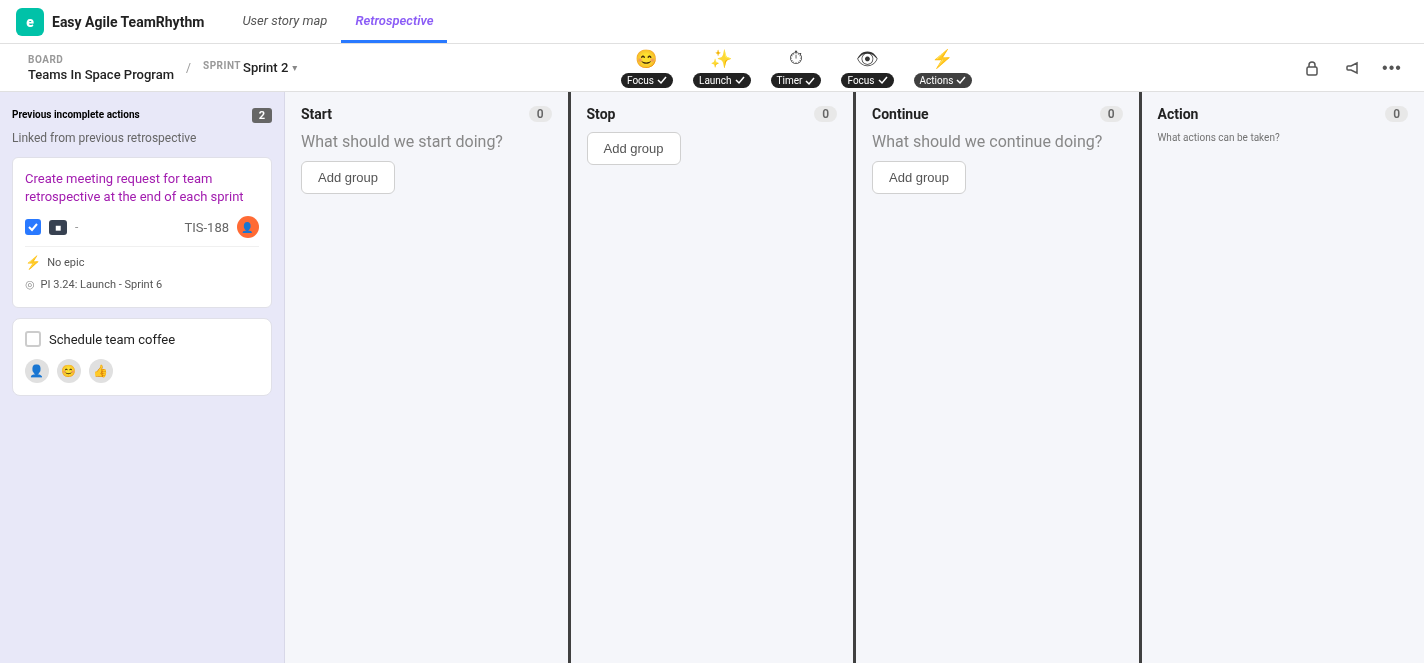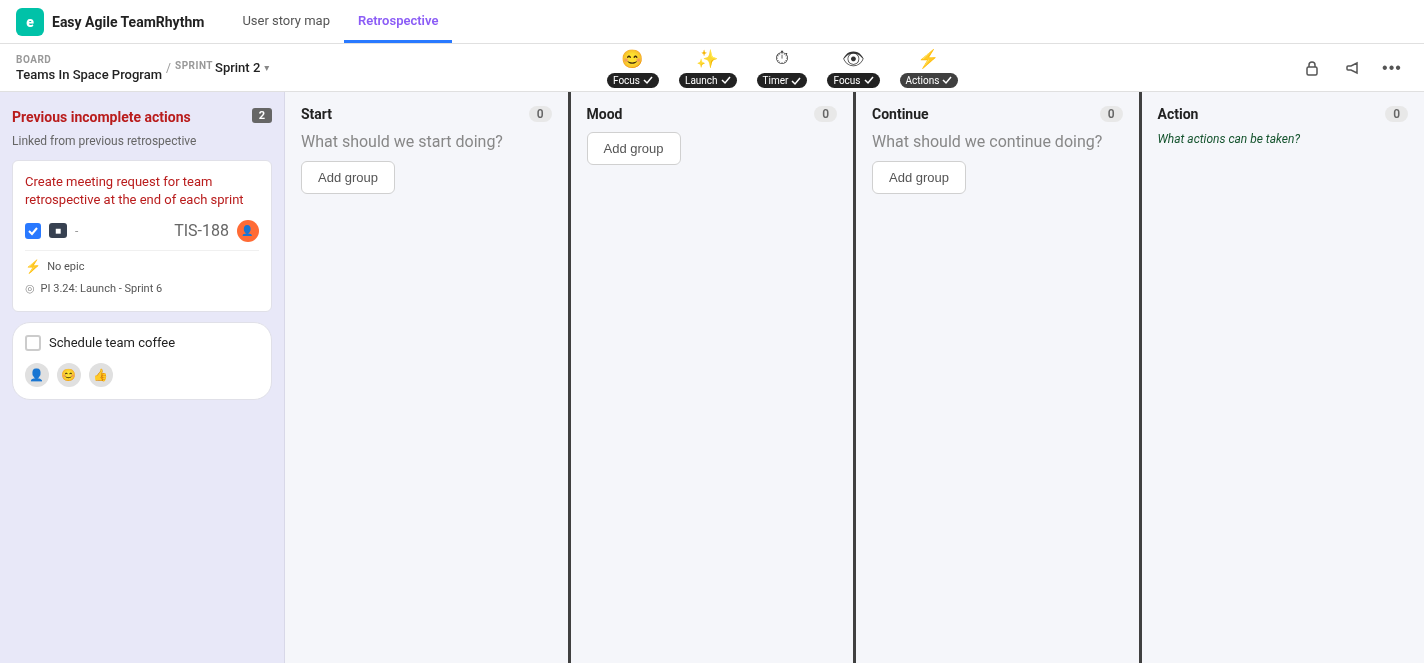"User story map" .nav-links { font-style: none -> italic }
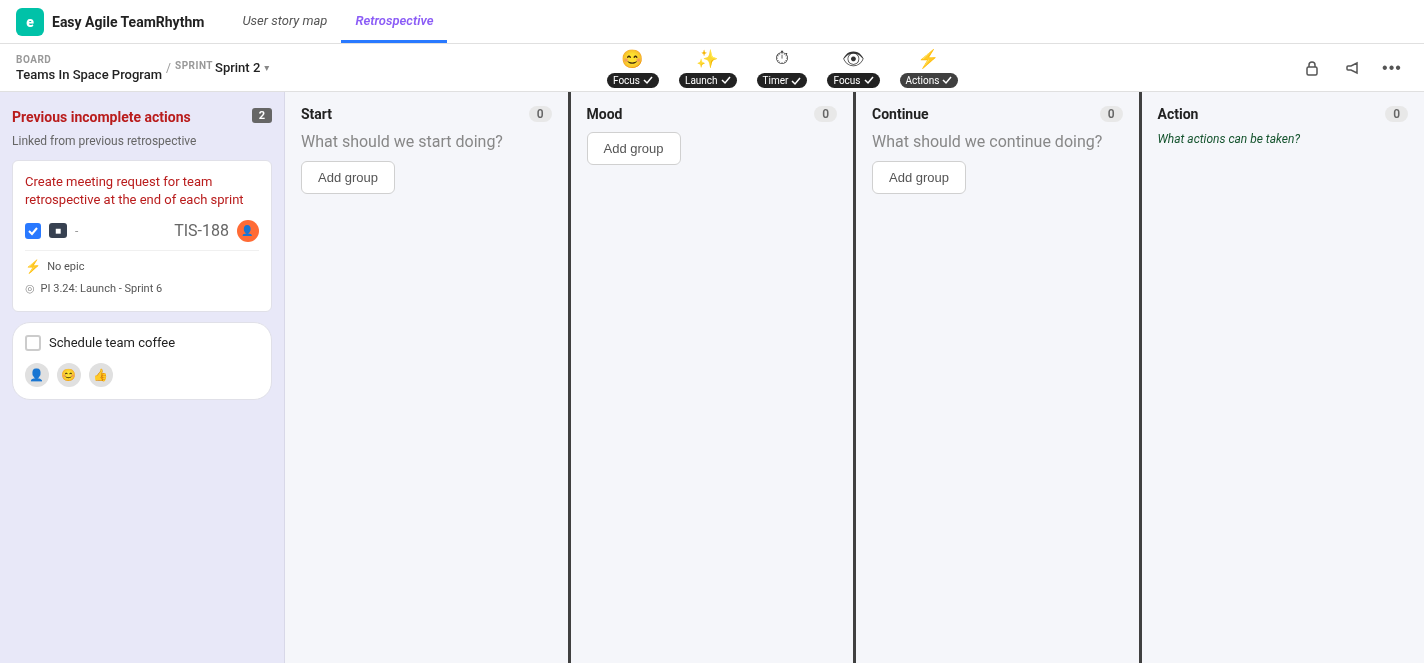"BOARD" .breadcrumb { gap: 4px -> 12px; margin-left: none -> 12px }
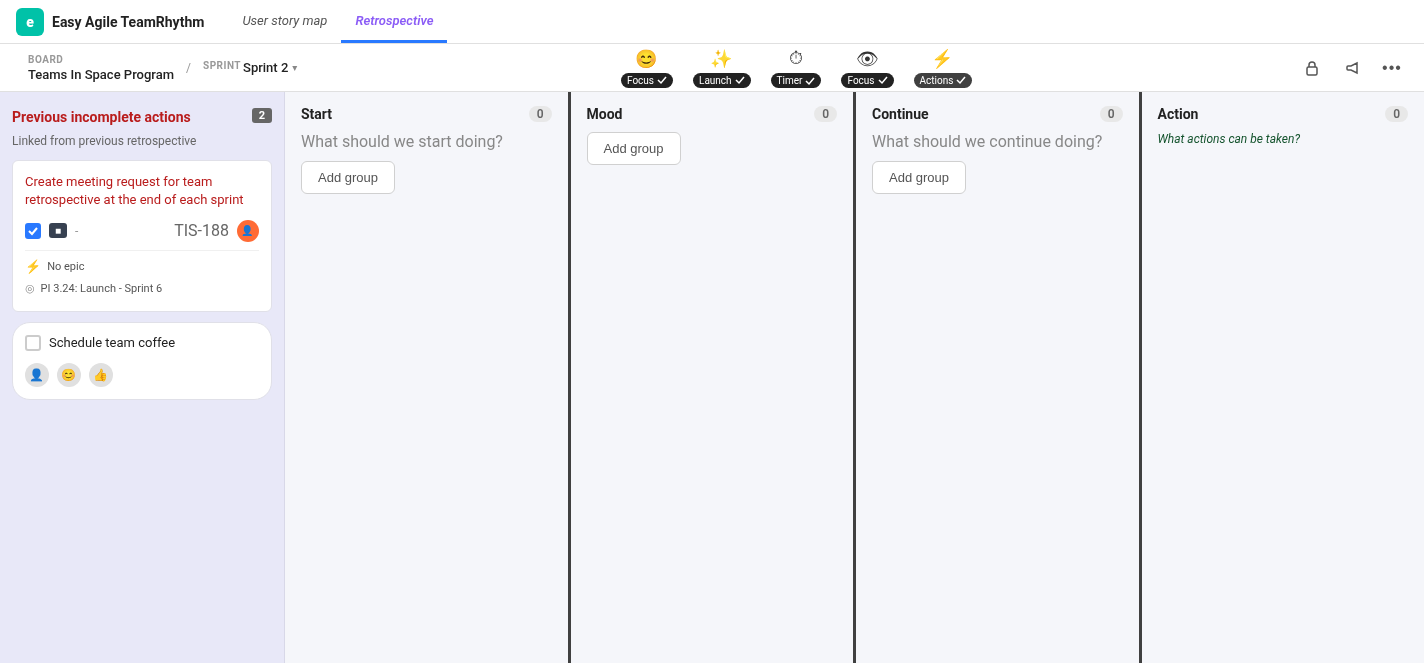"Previous incomplete actions" .sidebar-title { color: #b91c1c -> #000000; font-size: 14px -> 10px }
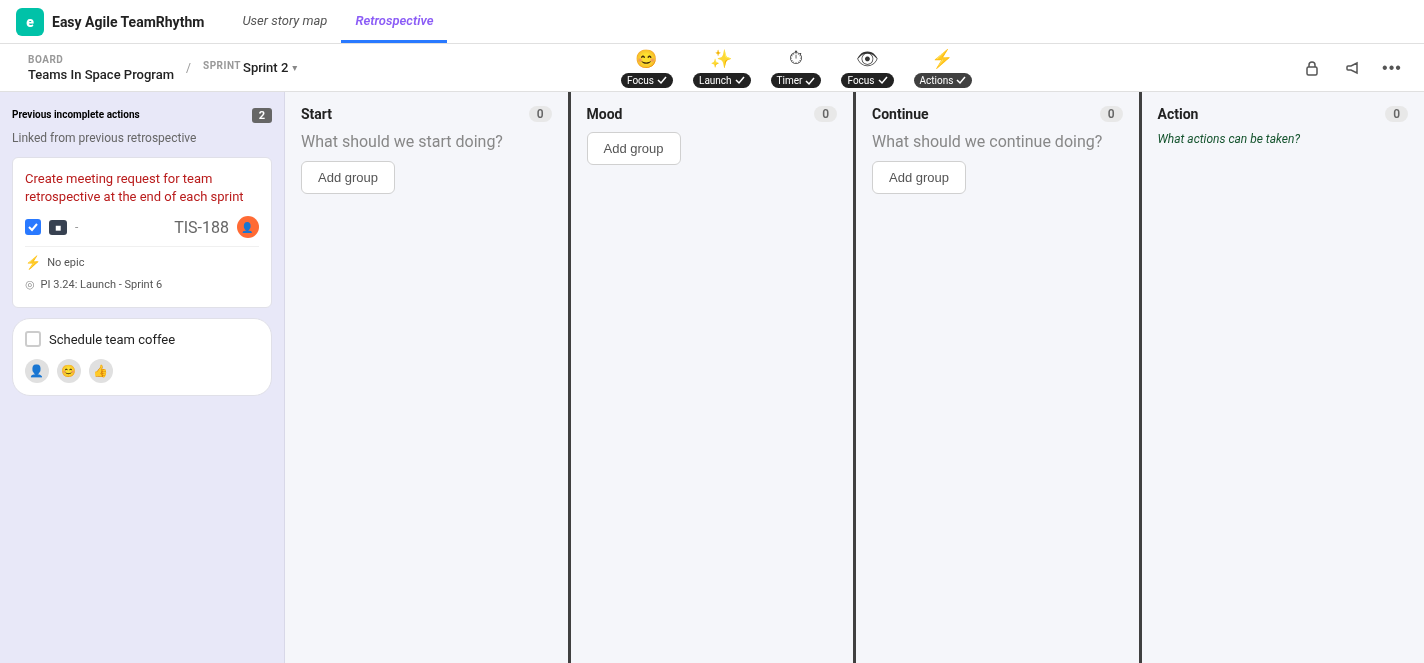"Mood" span.column-title { text: Mood -> Stop }
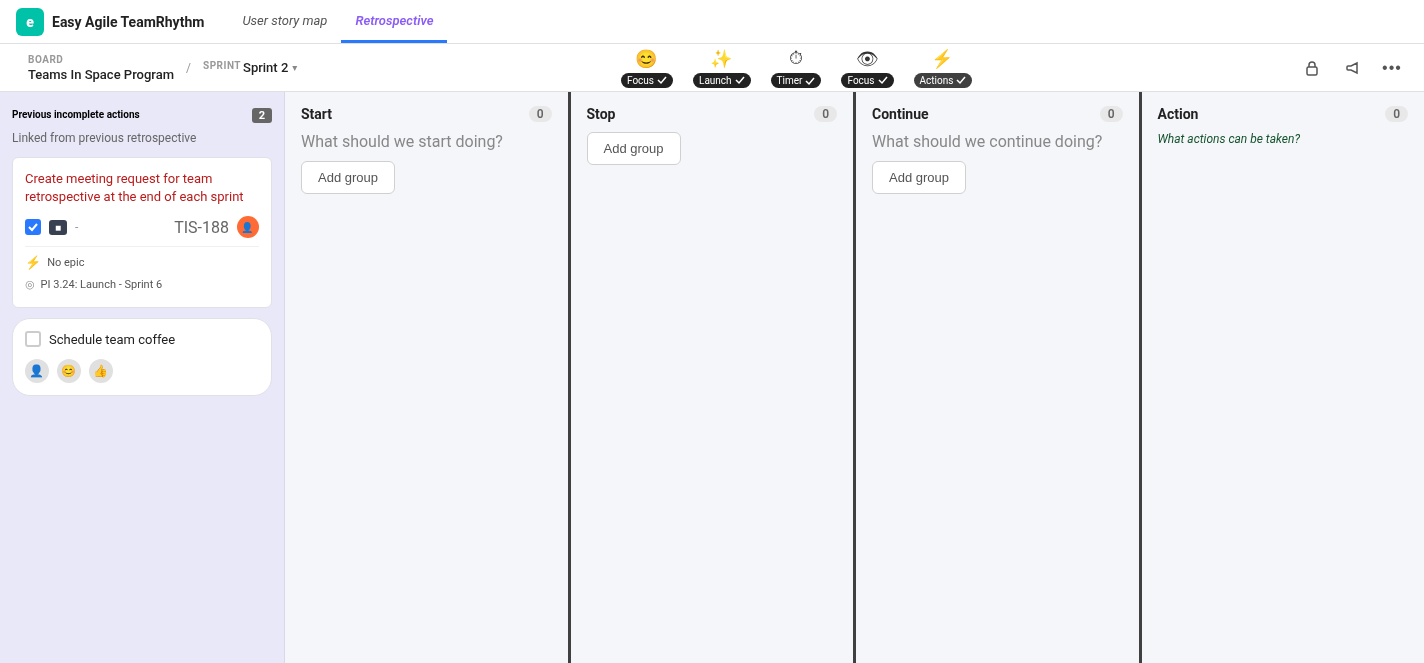"What actions can be taken?" .column-action-subtitle { color: #14532d -> #737373; font-size: 12px -> 10px; font-style: italic -> none }
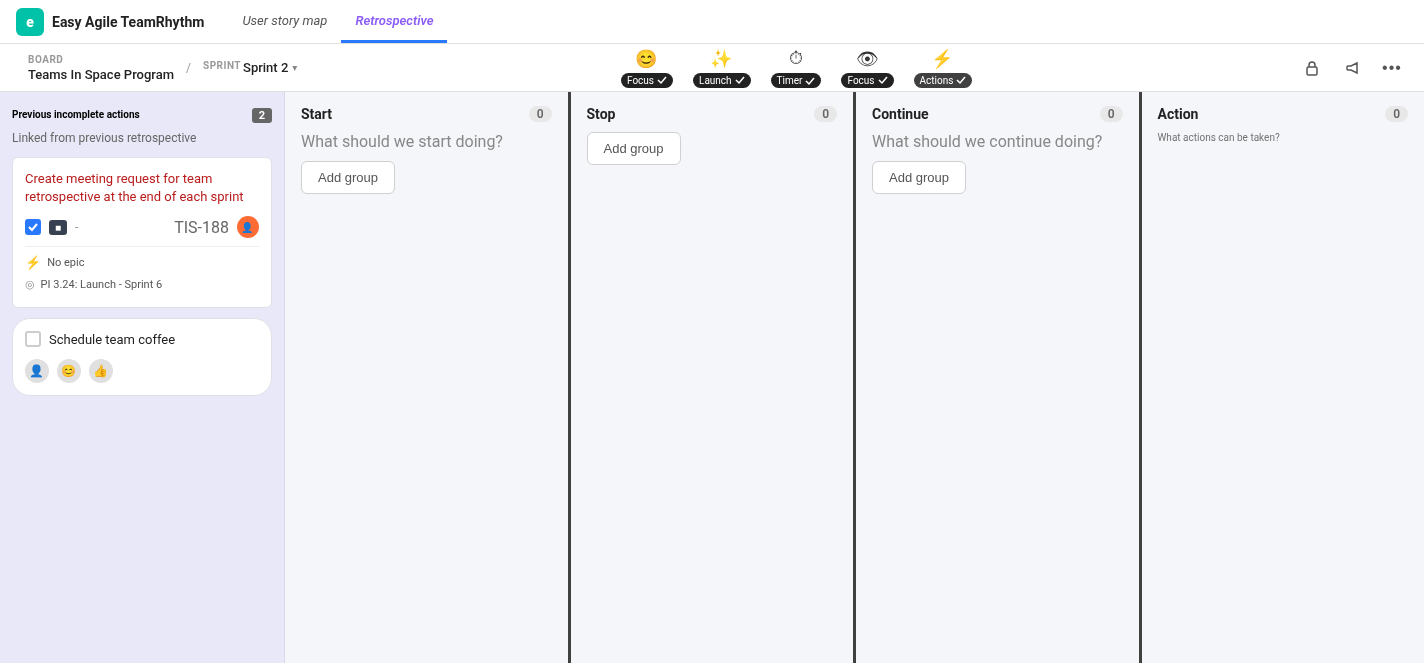"Create meeting request for team" .card-title { color: #b91c1c -> #a21caf }
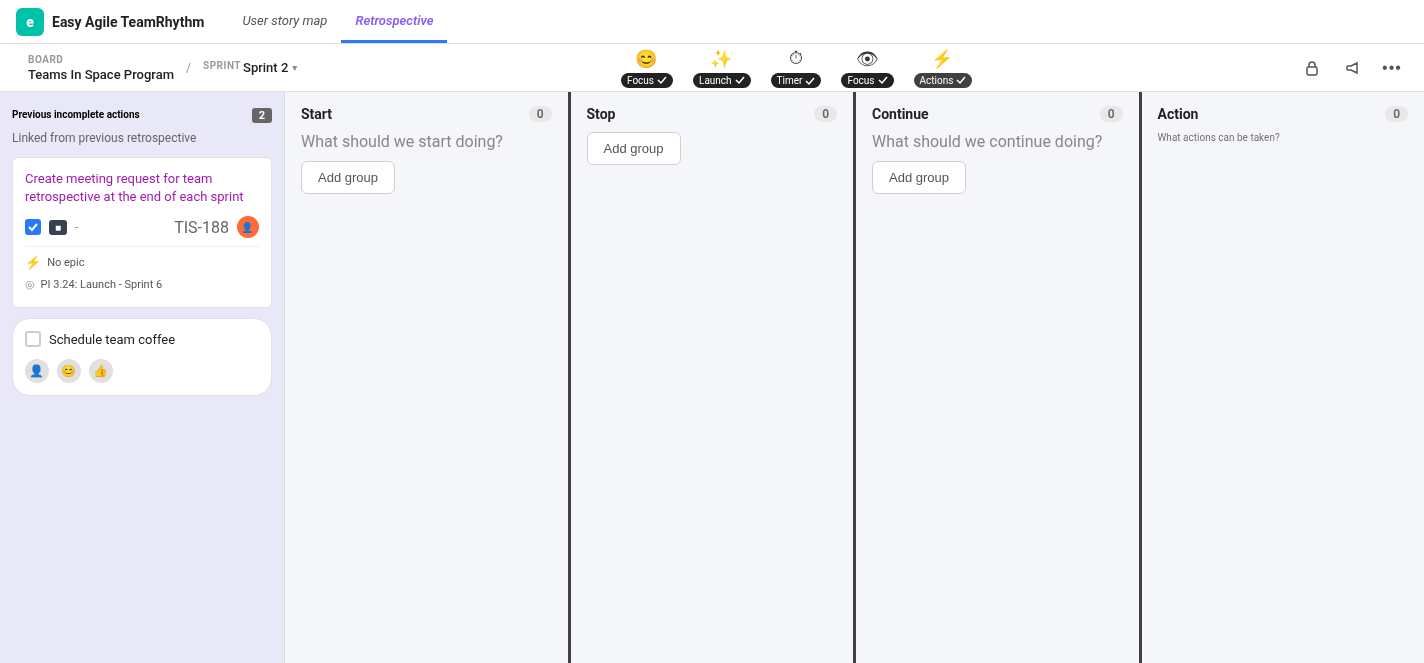"TIS-188" .card-id { font-size: 16px -> 13px }
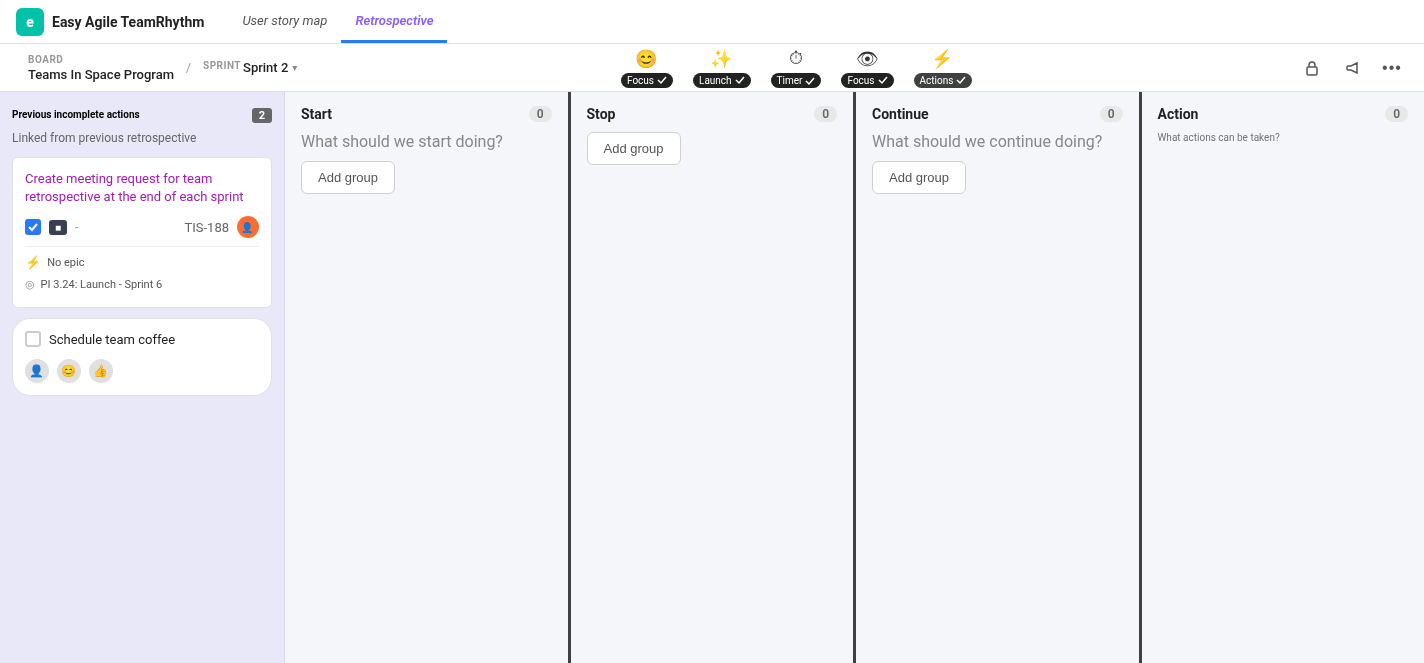"Schedule team coffee" .card2 { border-radius: 18px -> 8px }
